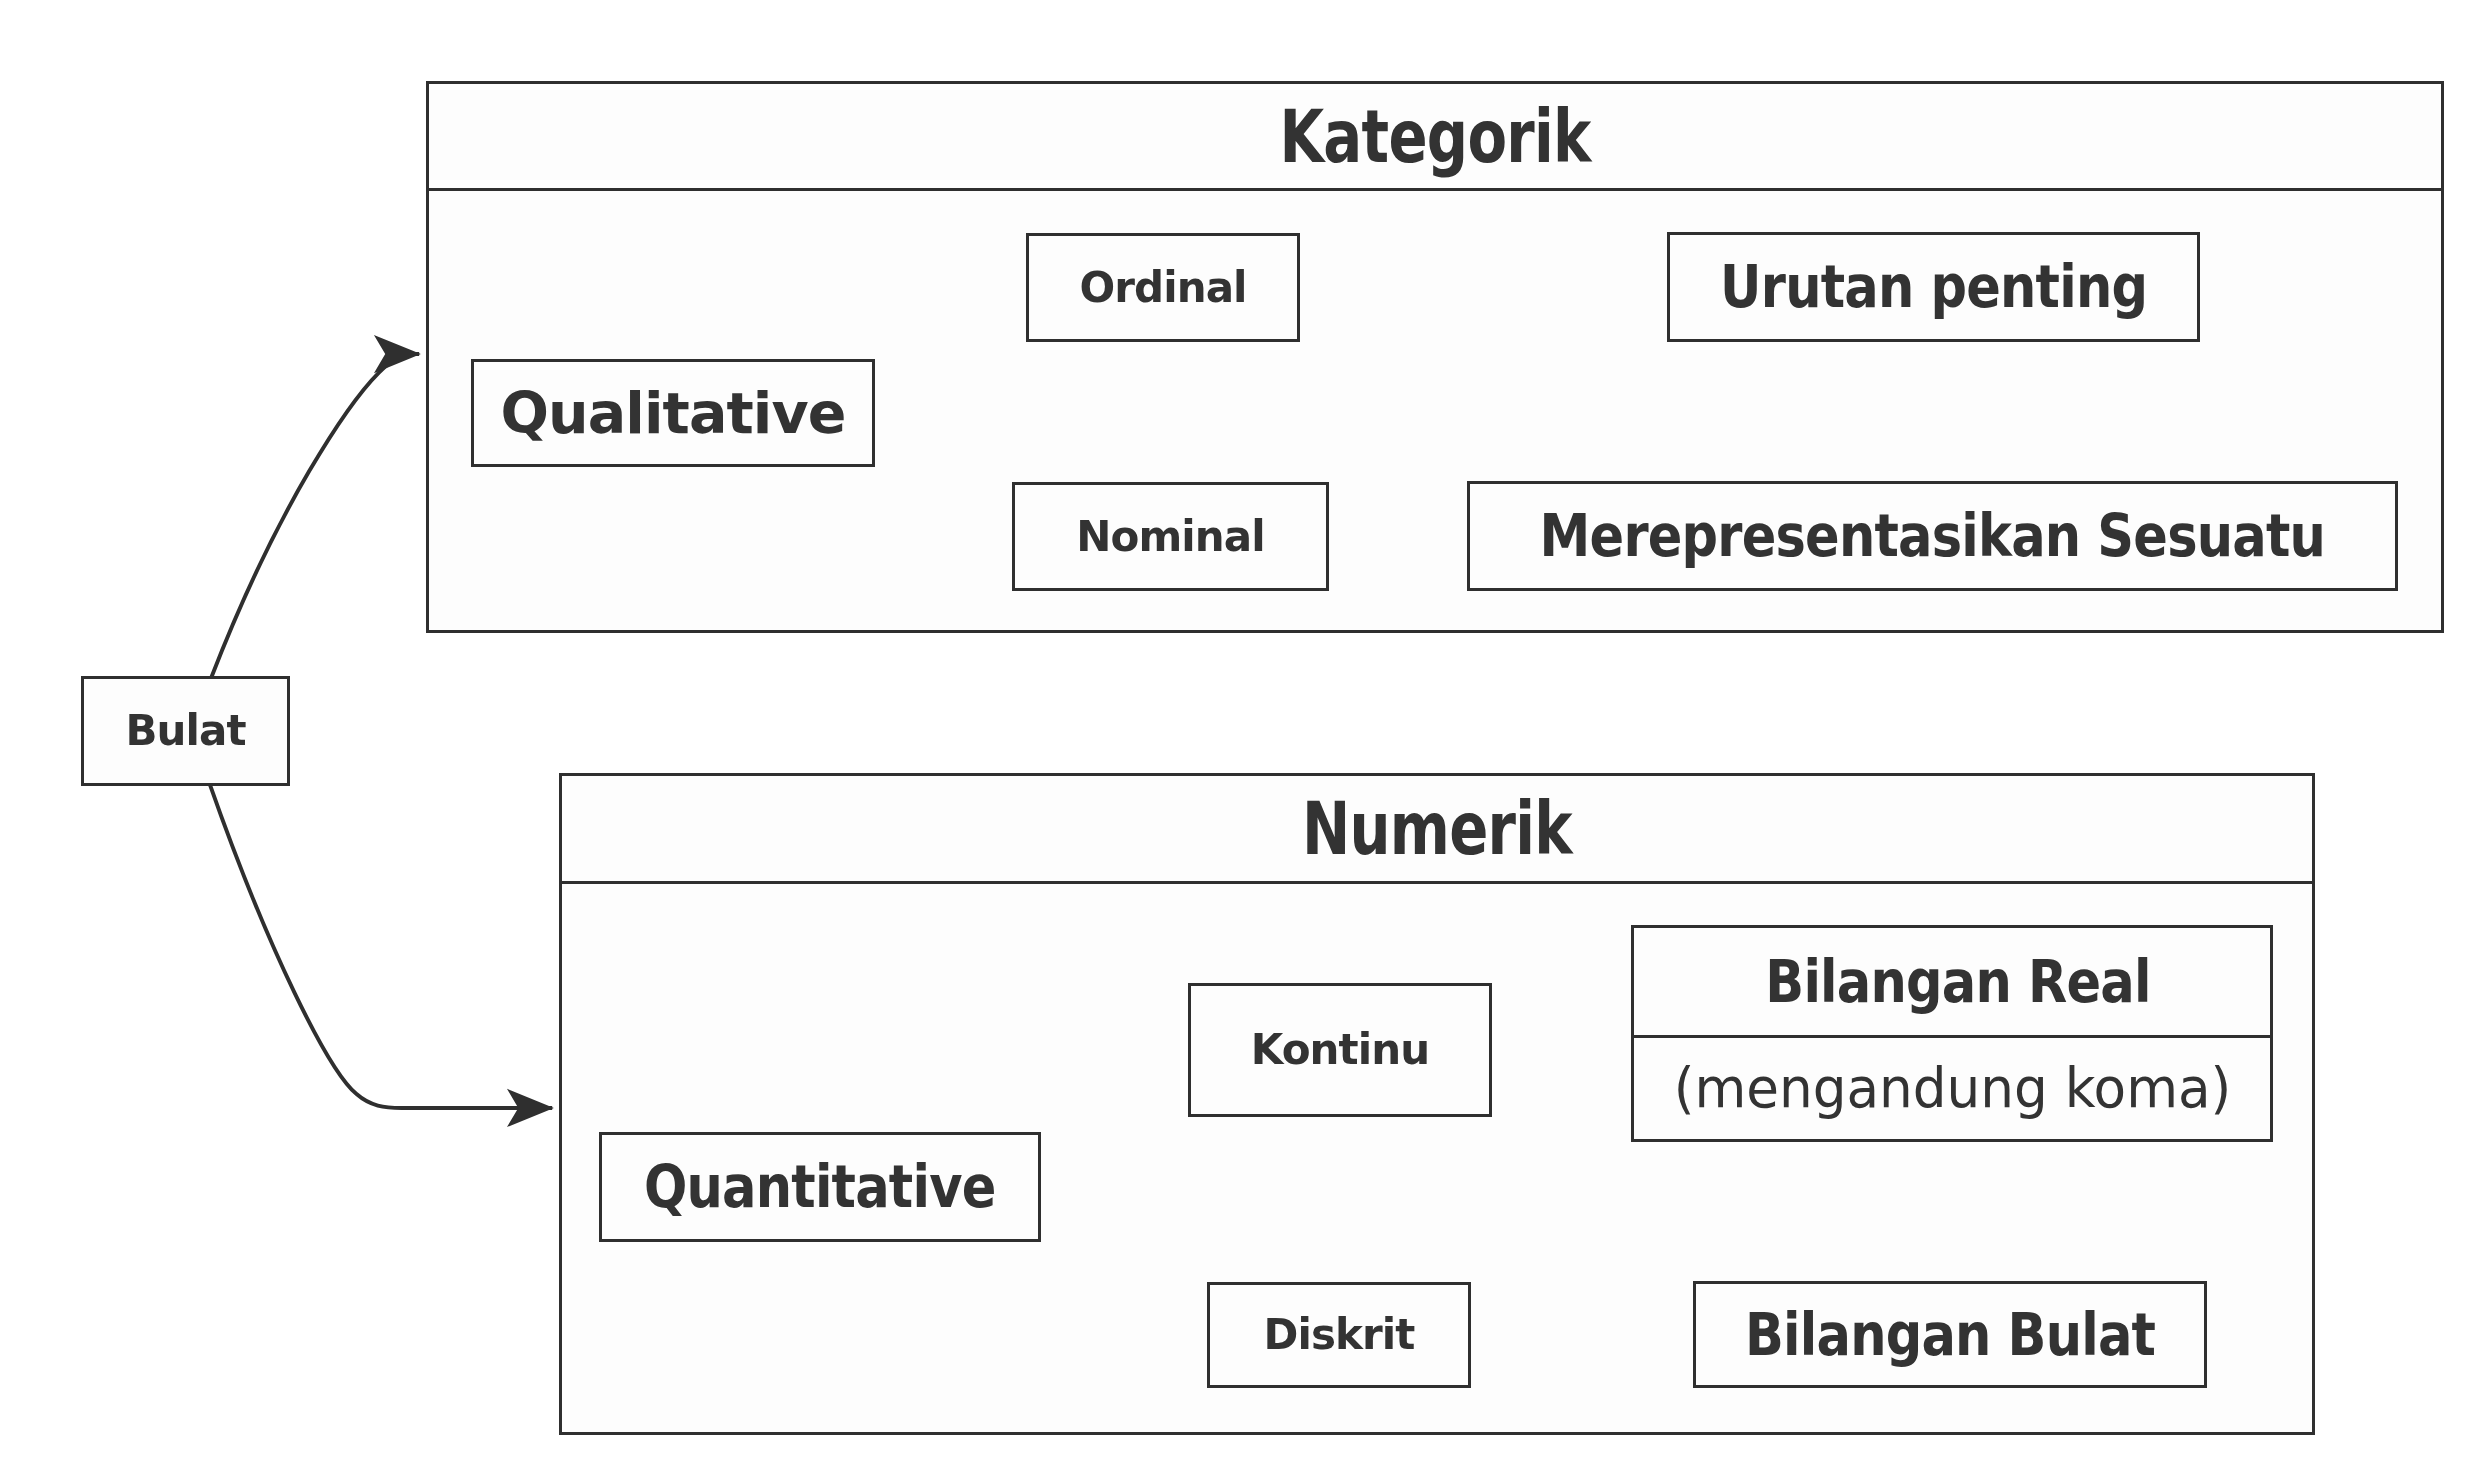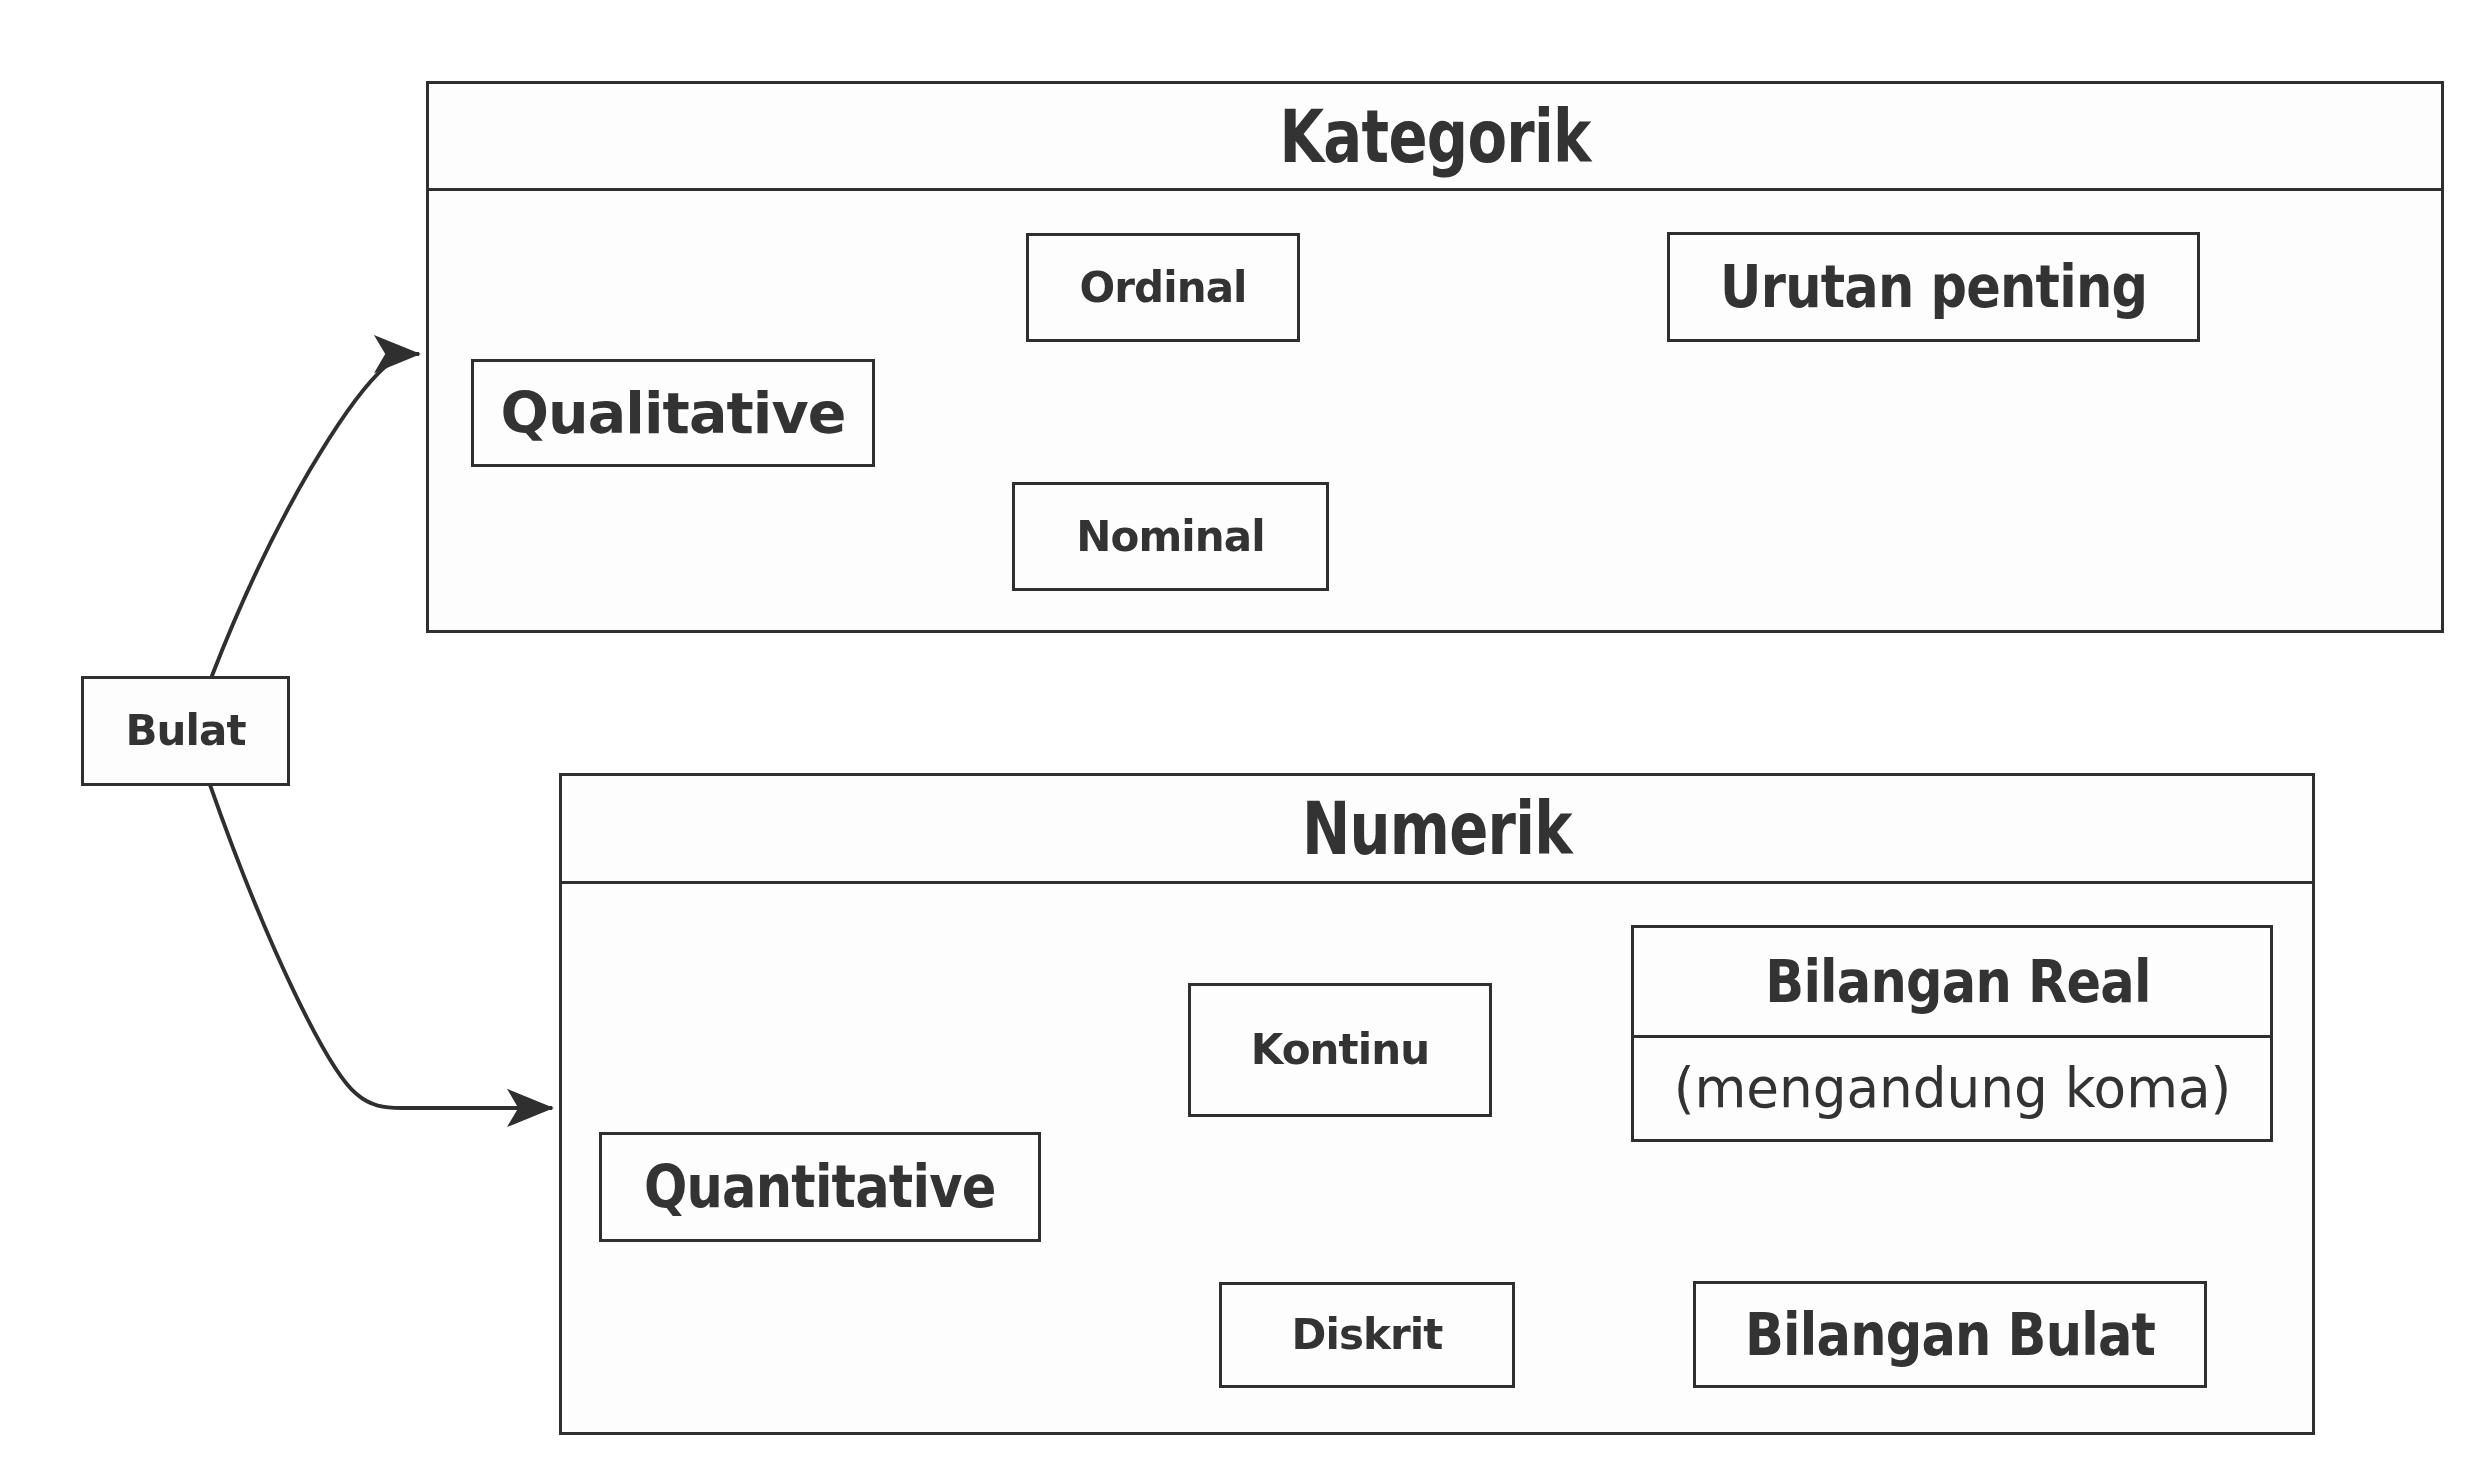"Merepresentasikan Sesuatu" div.node { html: none -> <div> <span>Merepresentasikan Sesuatu</span> </div> }
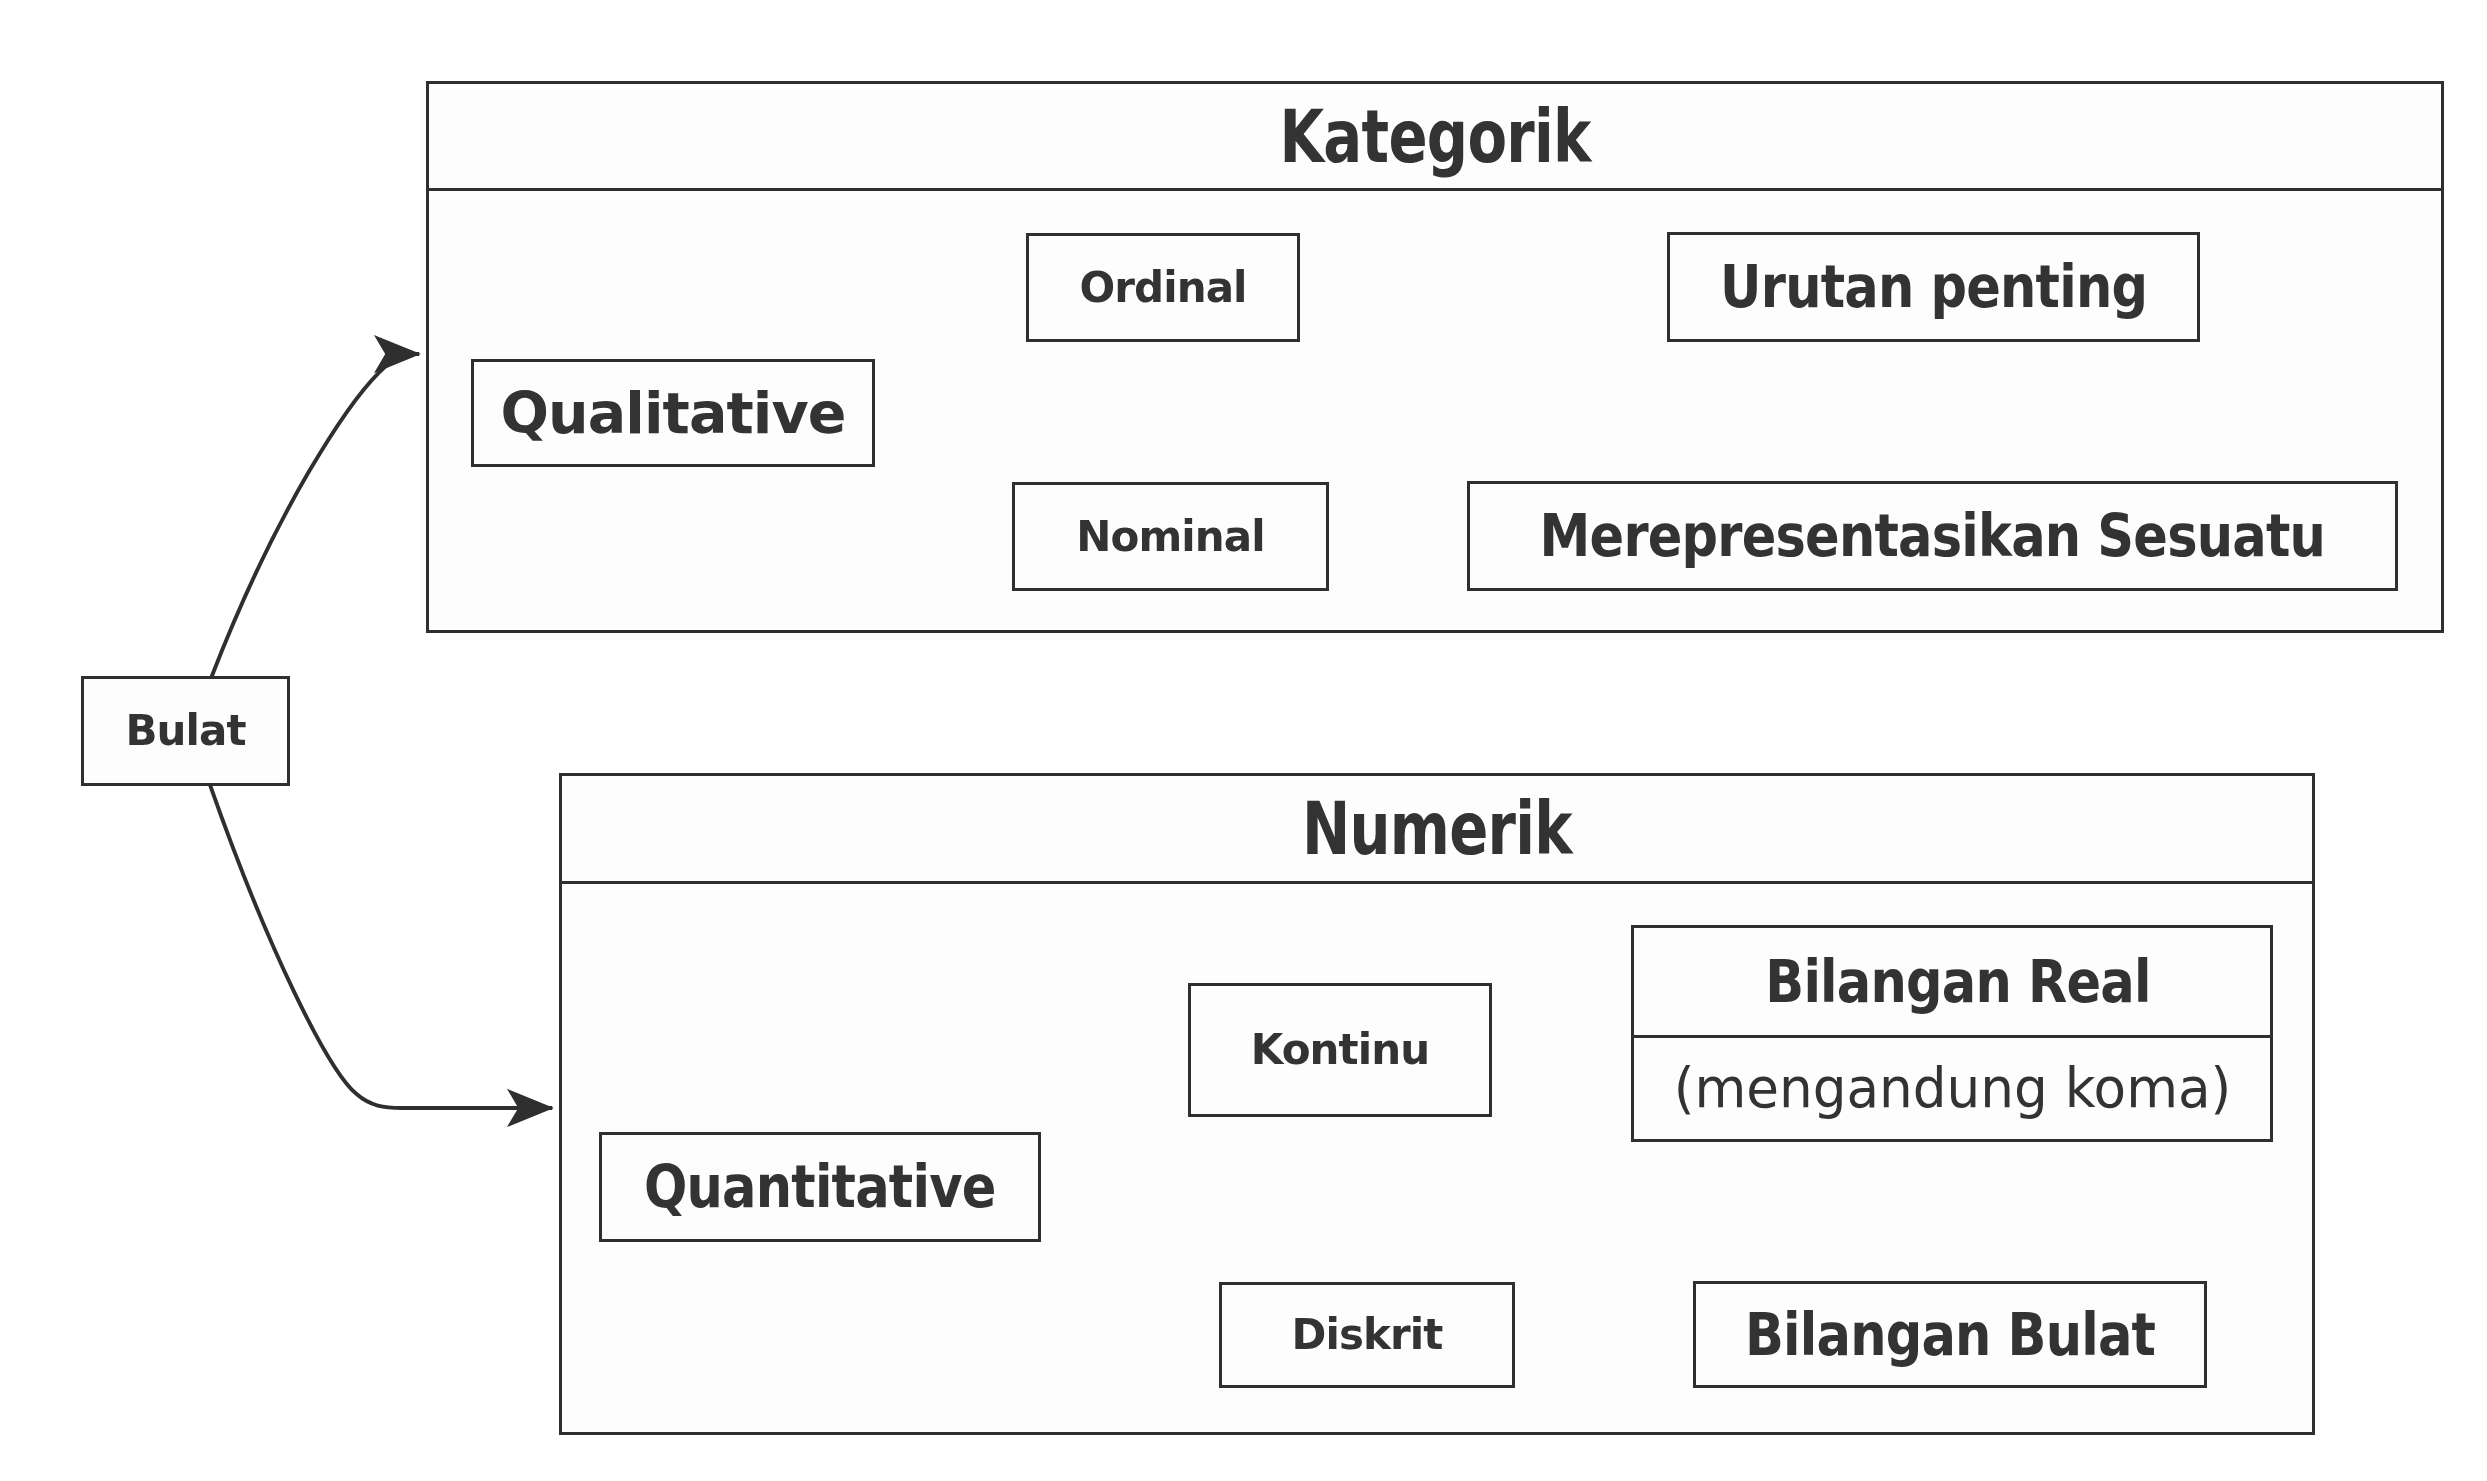"Diskrit" div.node { margin-left: 12px -> none; width: 296px -> 264px }
